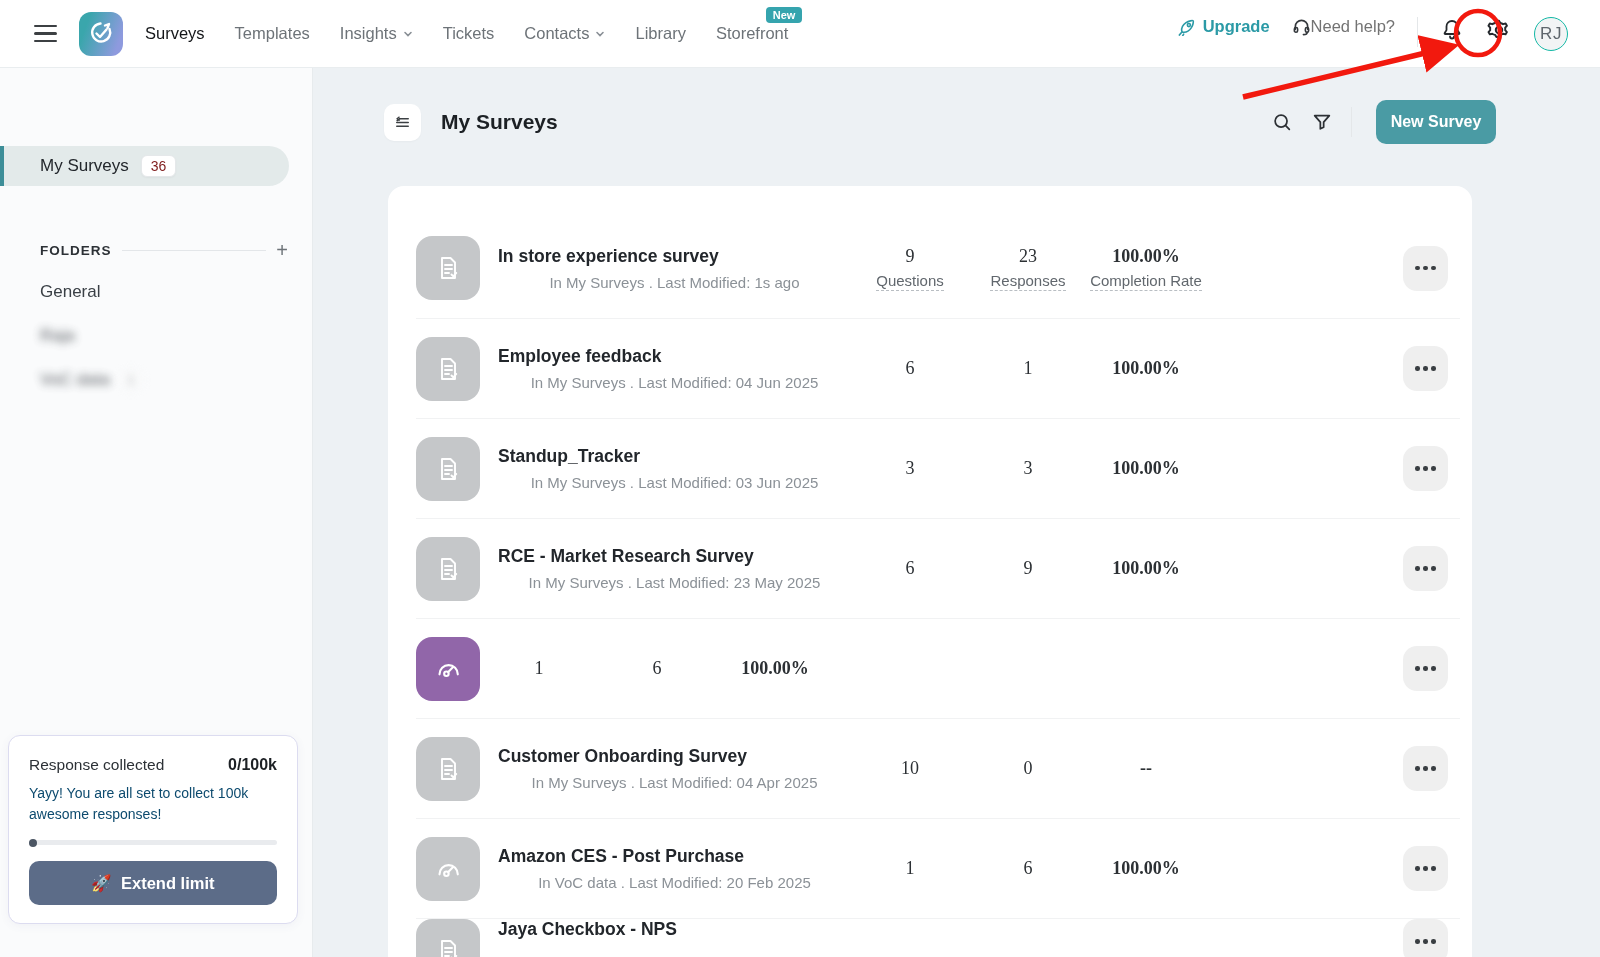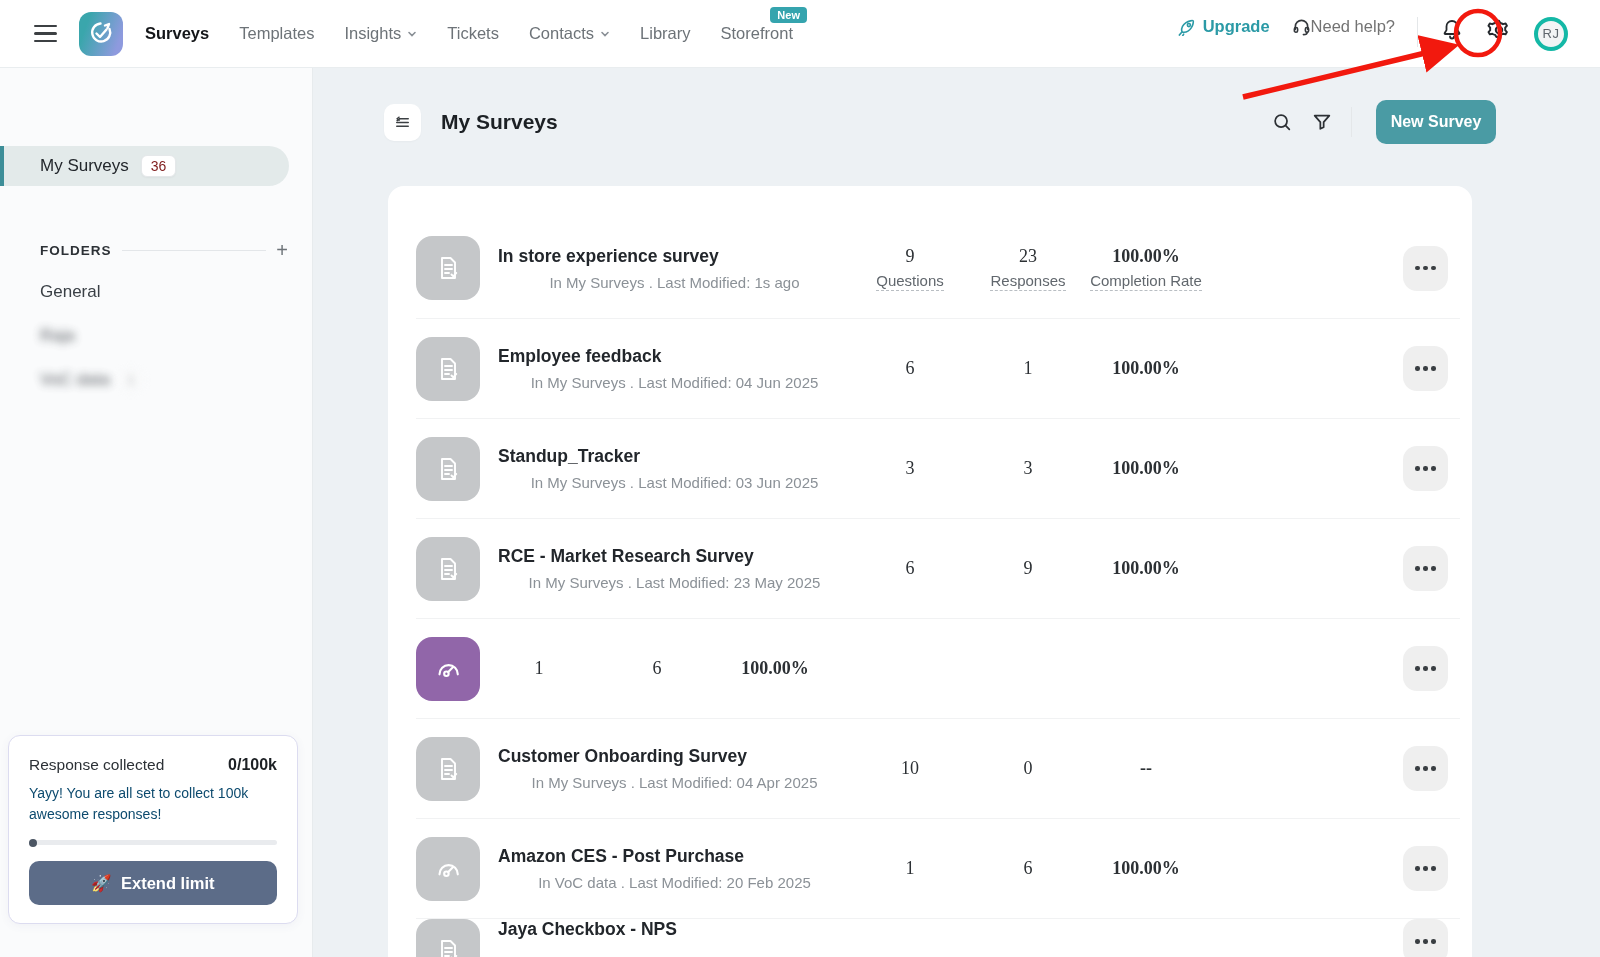"Surveys" .nav-item.active { font-weight: bold -> normal }
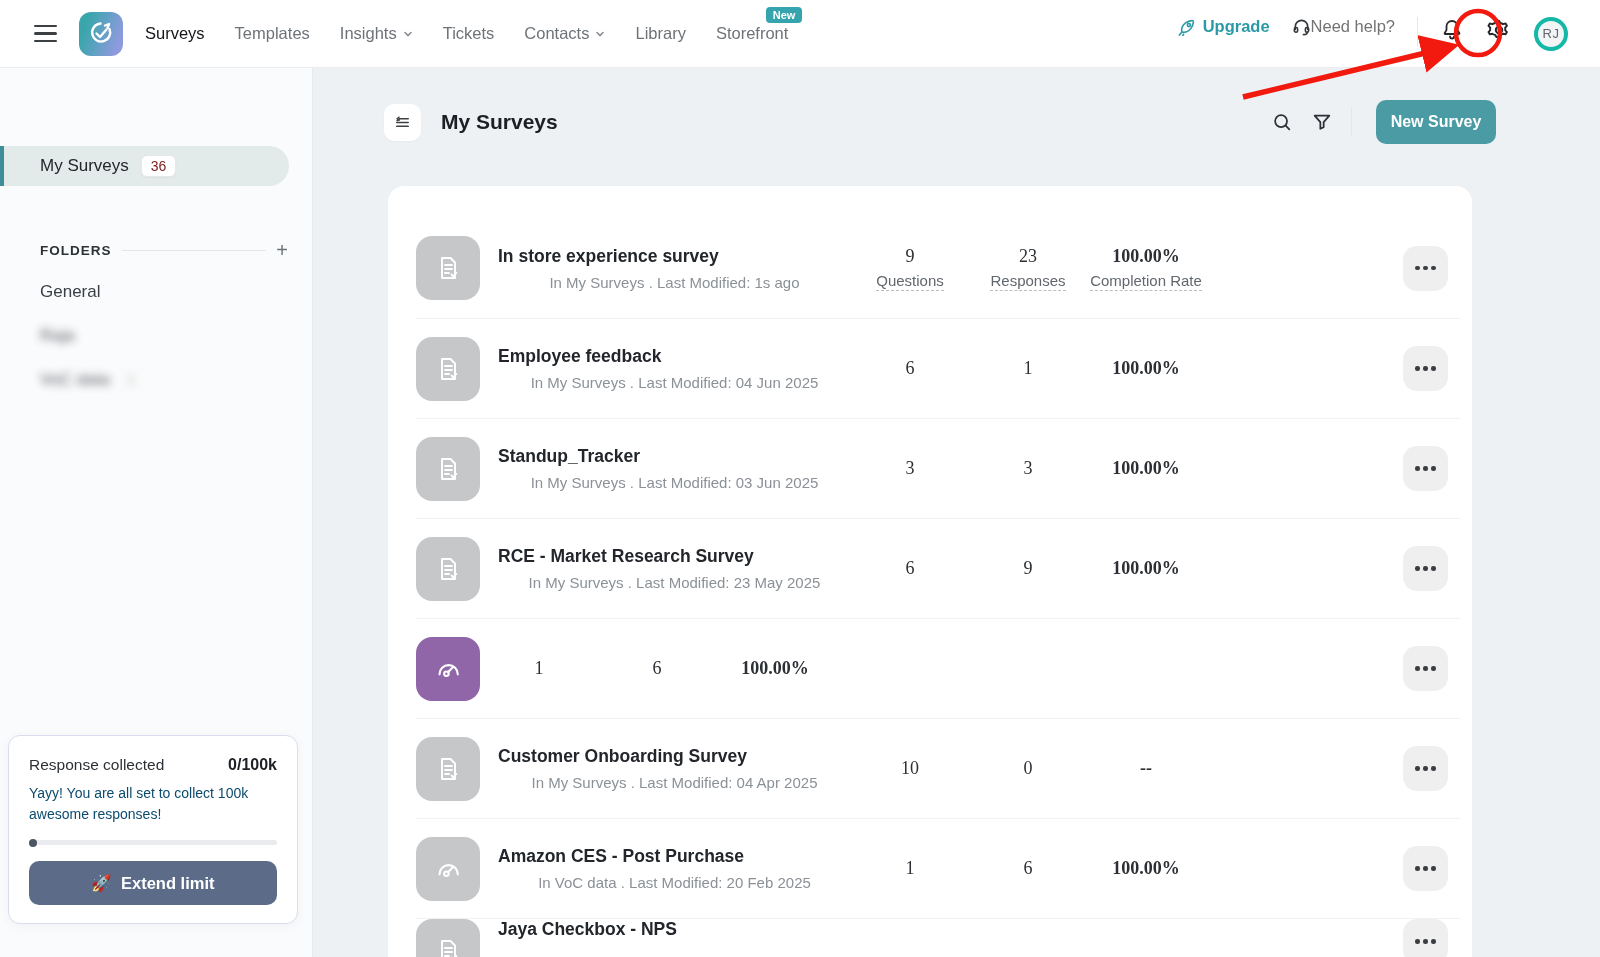"RJ" .avatar { border: 4px solid #14b8a6 -> 1px solid #14b8a6; font-size: 13px -> 17px }
